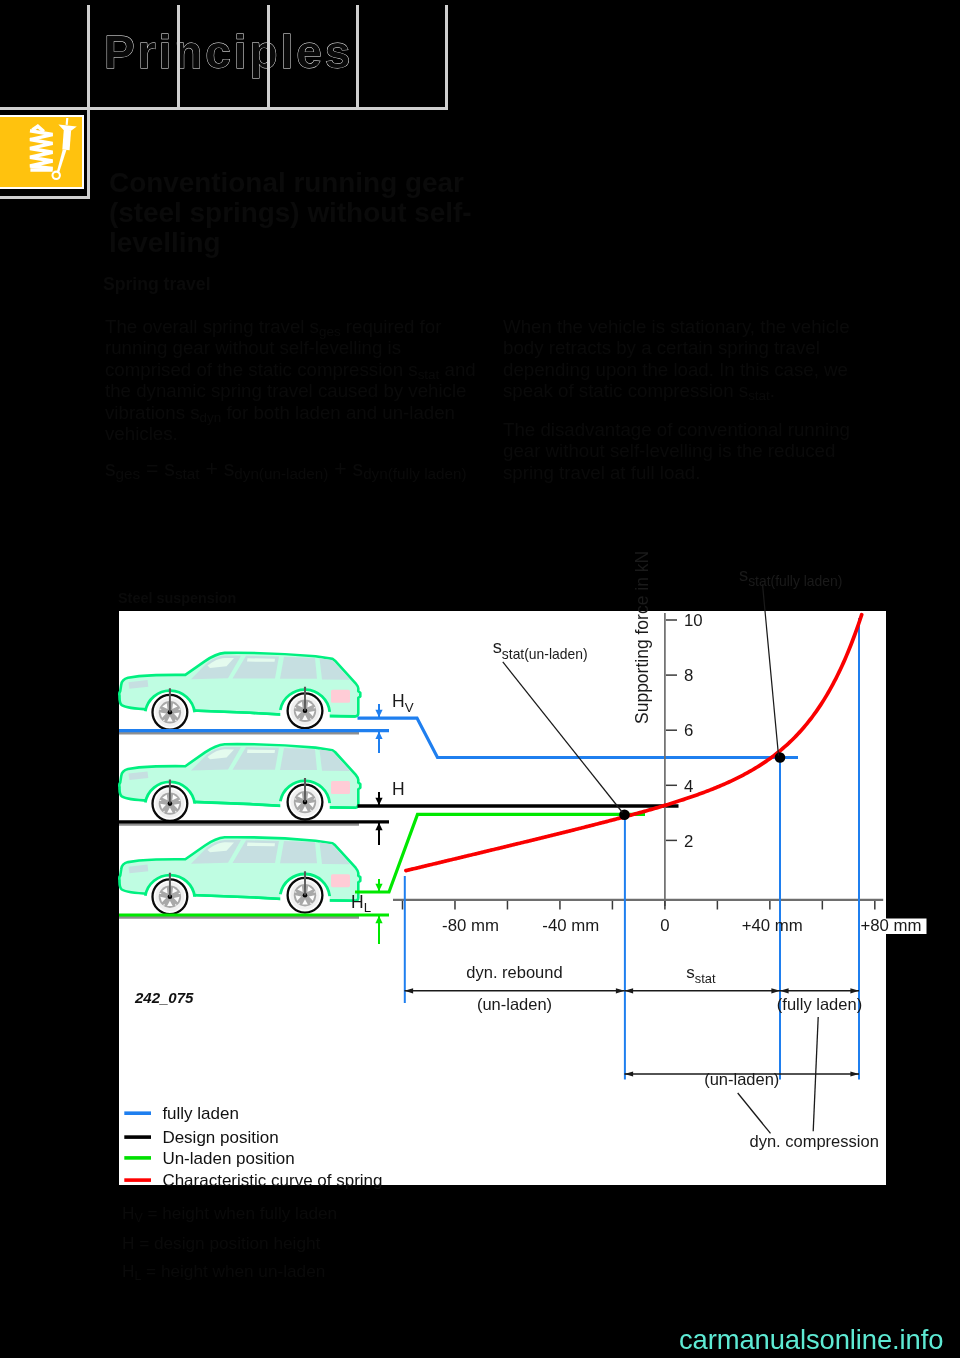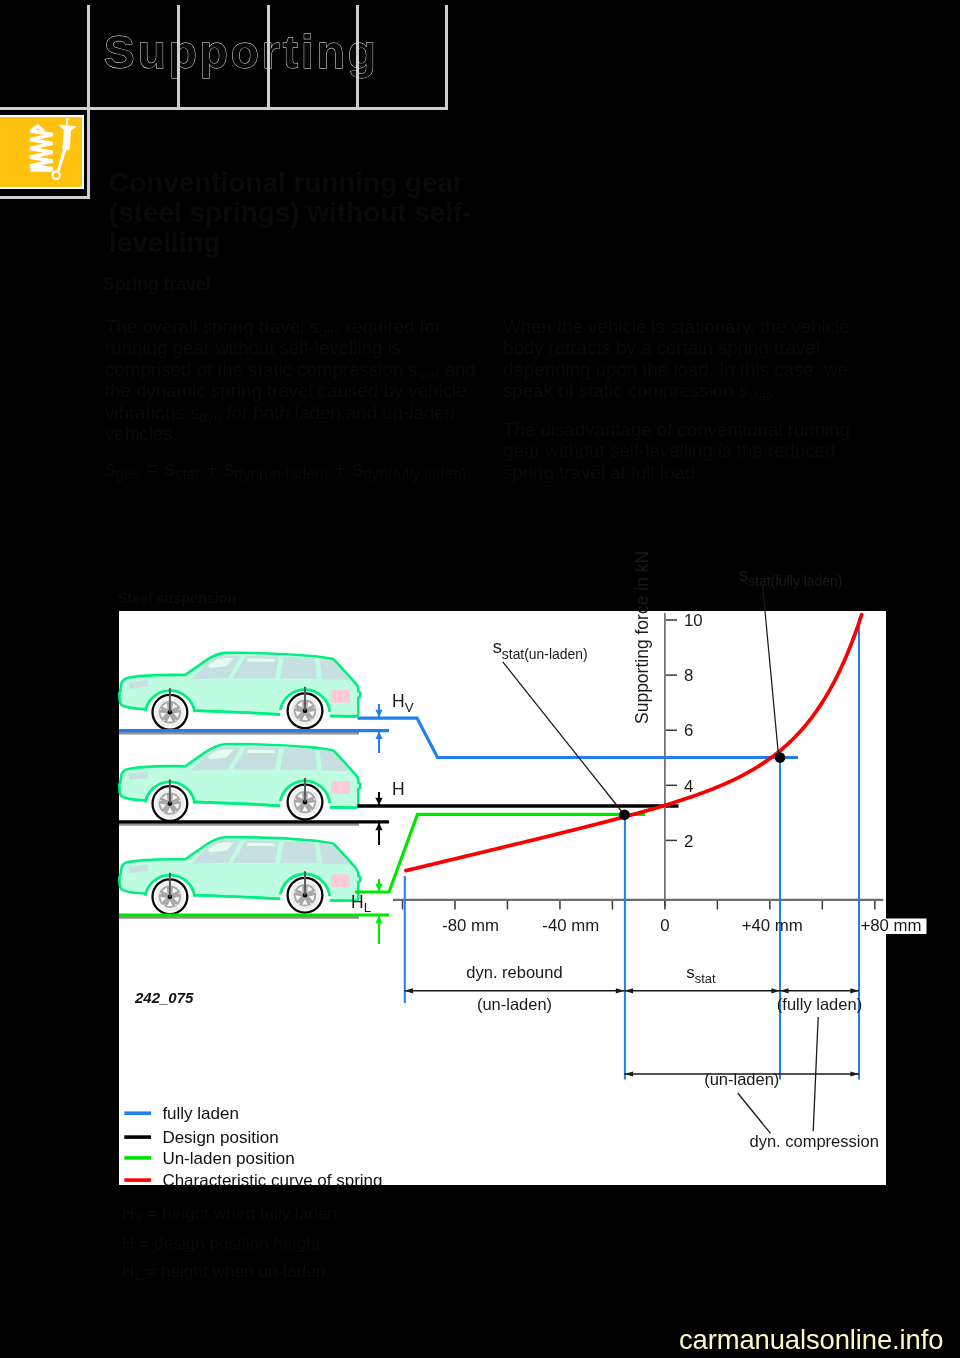"Supporting" div.title { text: Supporting -> Principles }
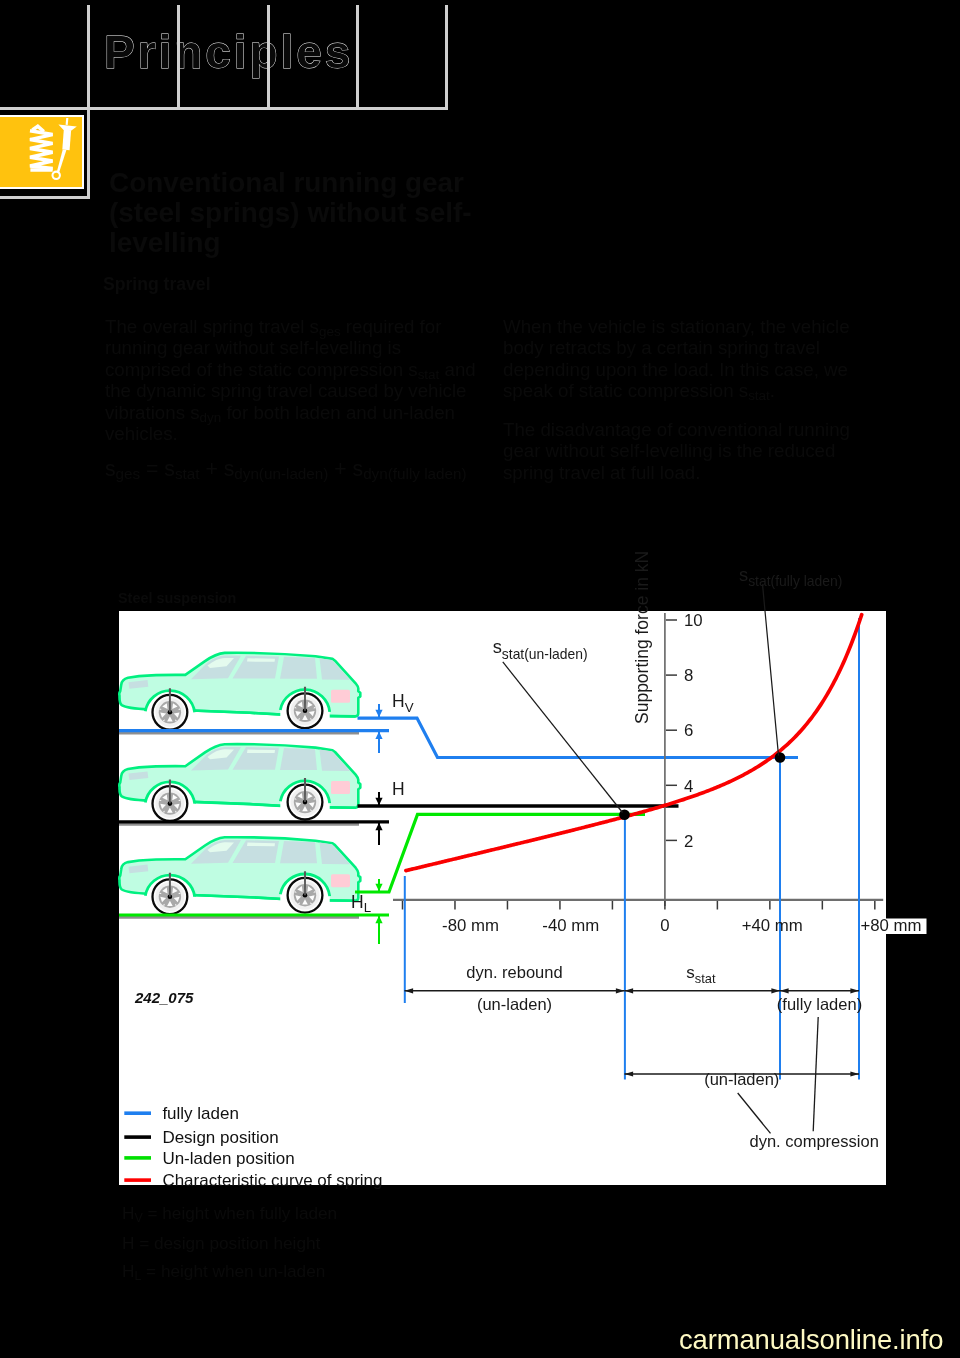"carmanualsonline.info" .wm { color: #fef9c3 -> #5eead4 }
